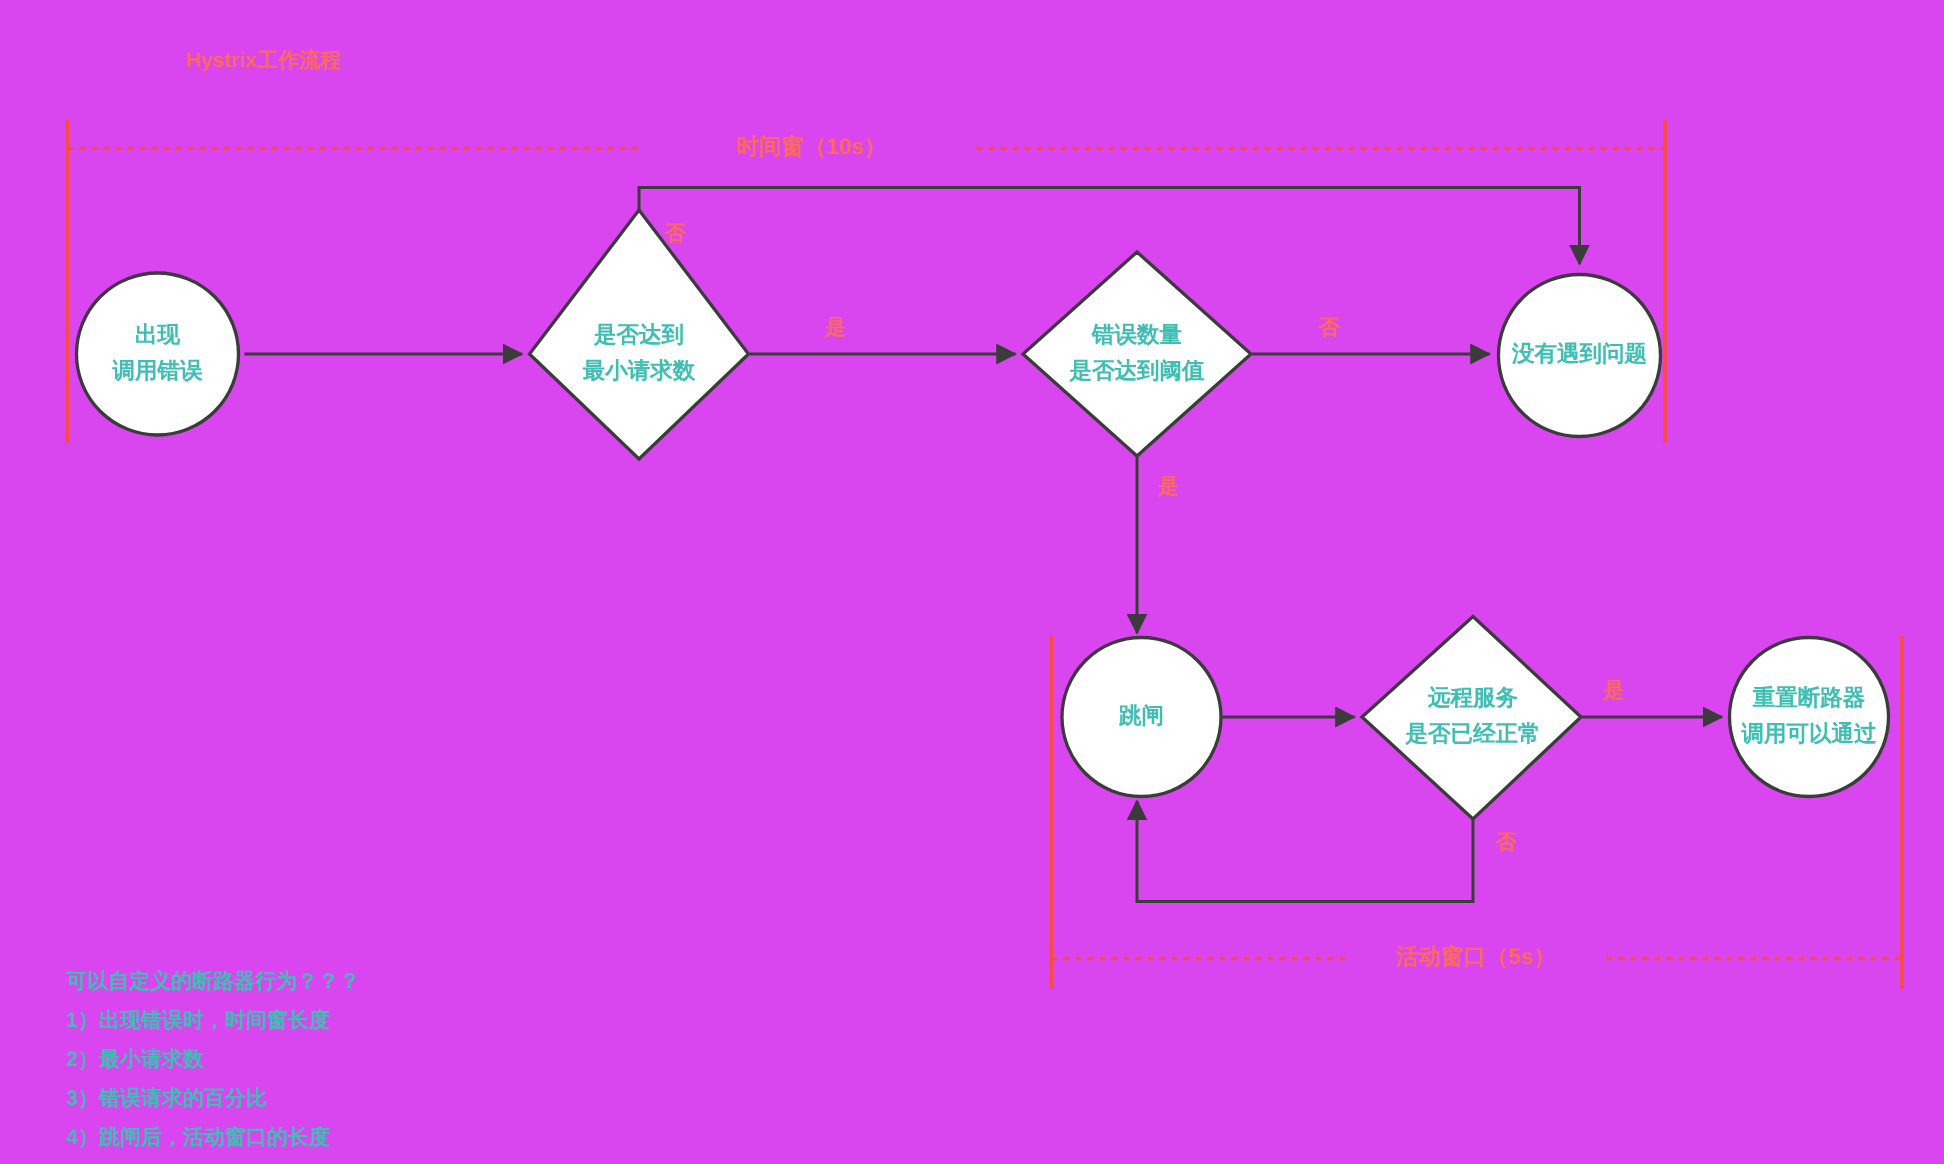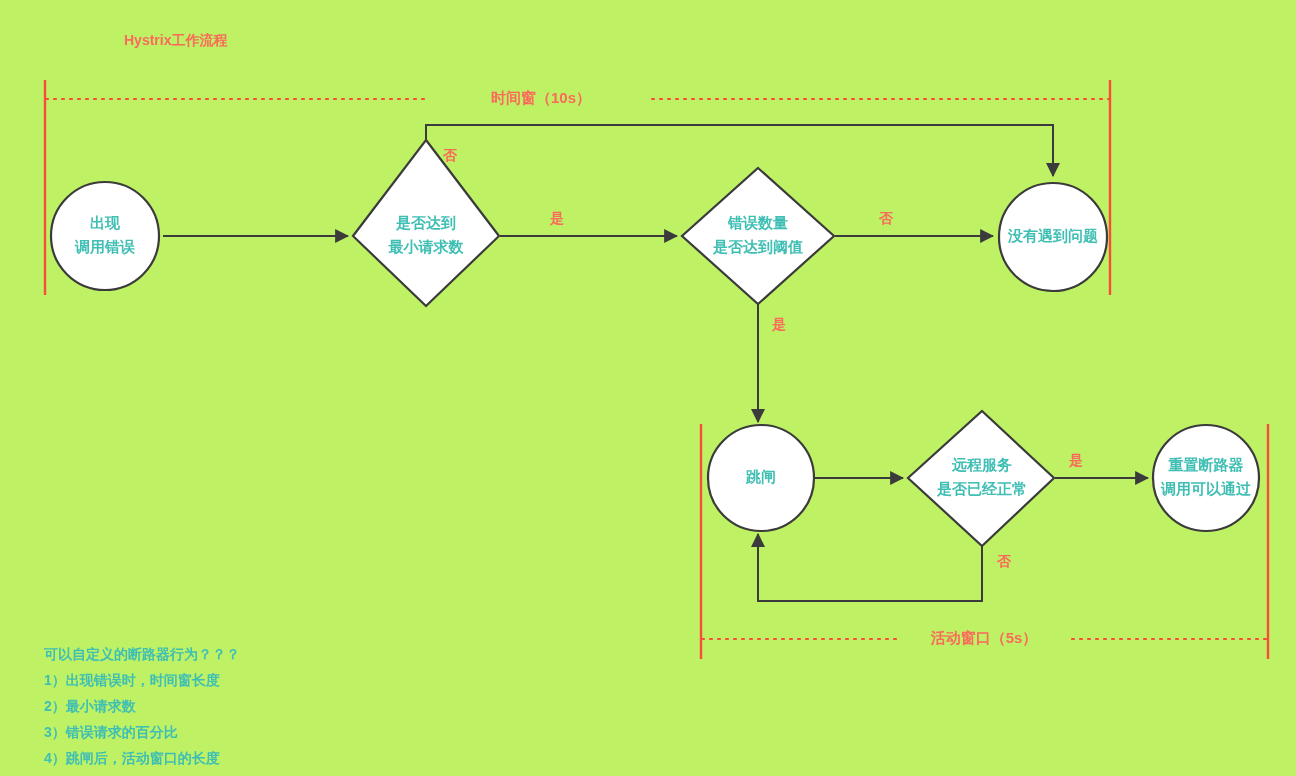"Hystrix工作流程" #stage { background: #bef264 -> #d946ef }
